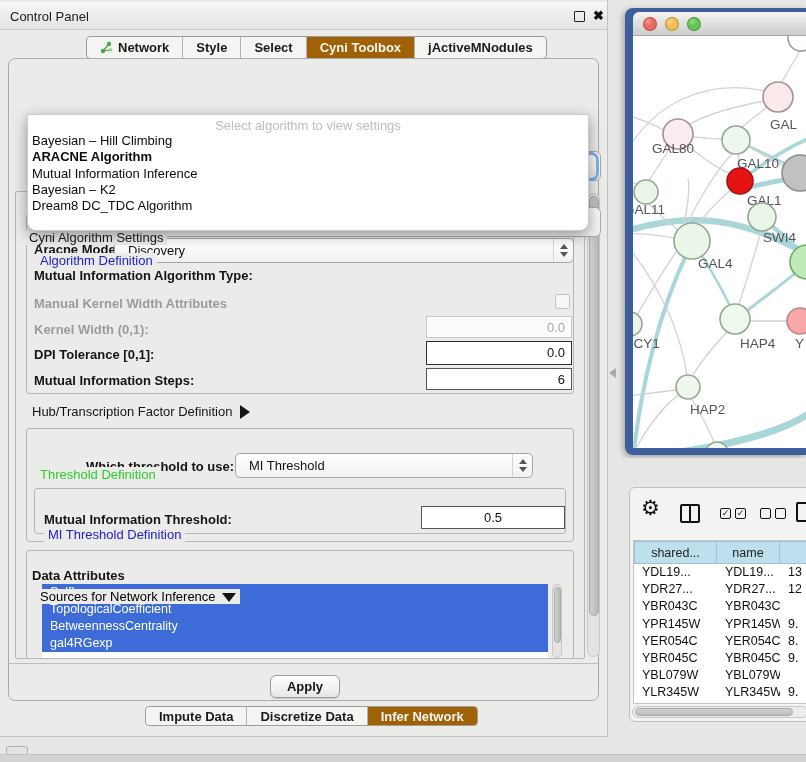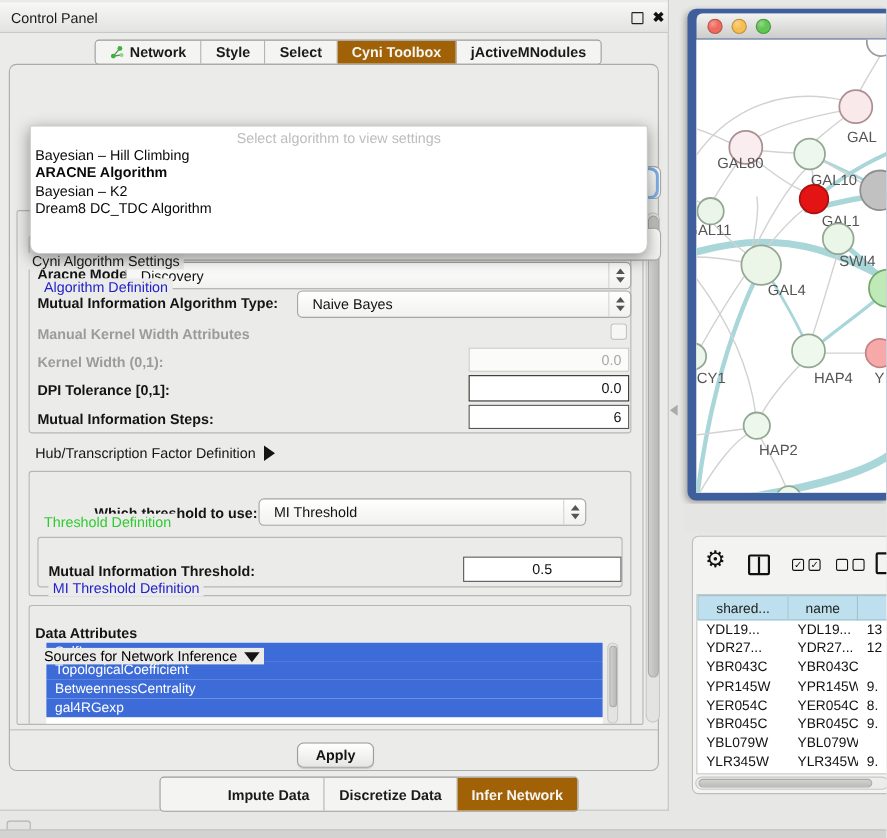"Mutual Information Inference" div.opt { html: none -> <div>Mutual Information Inference</div> }
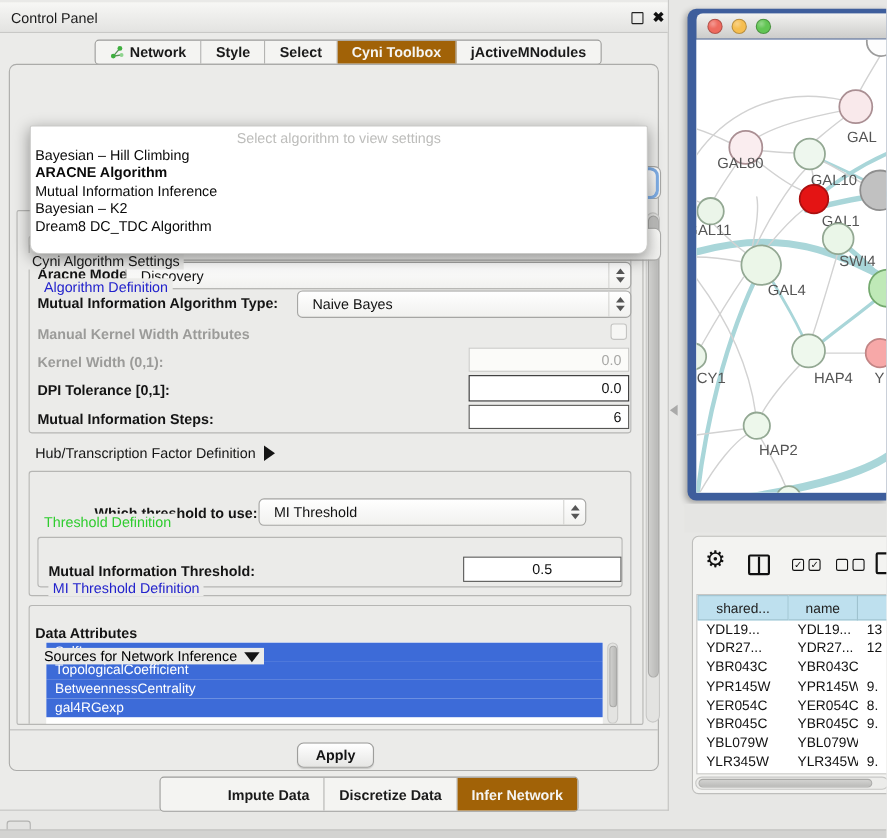"Naive Bayes" div.combo { html: <div> <span>Naive Bayes</span> <span> <i></i> <i></i> </span> </div> -> none }
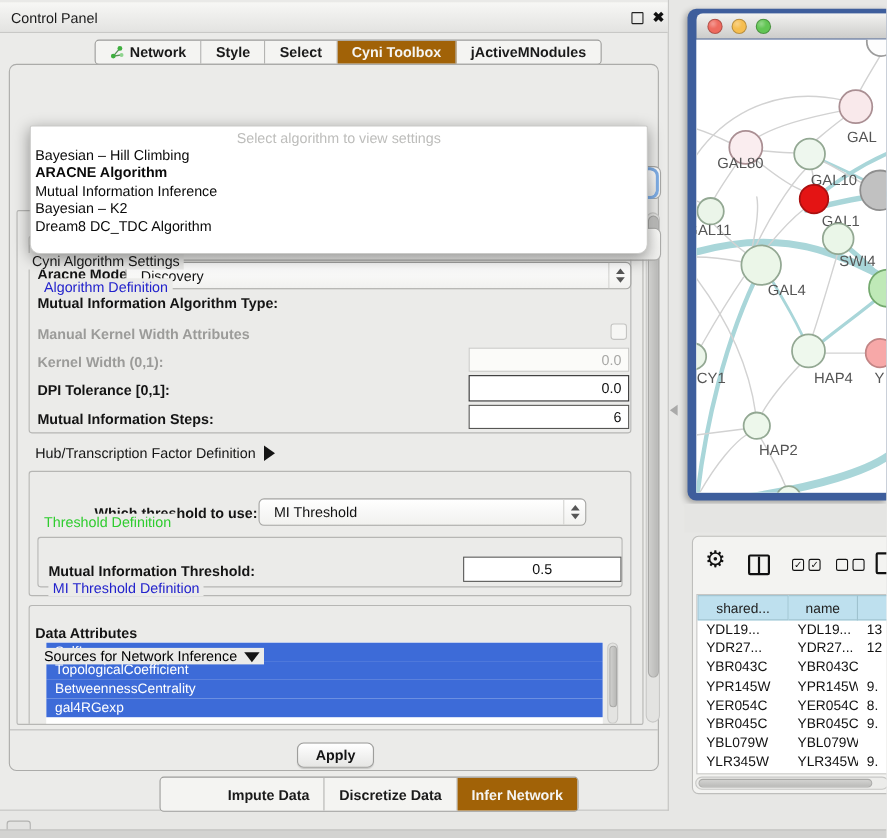"Impute Data" #bottomTabs { height: 32px -> 20px; padding-left: 48px -> none }
